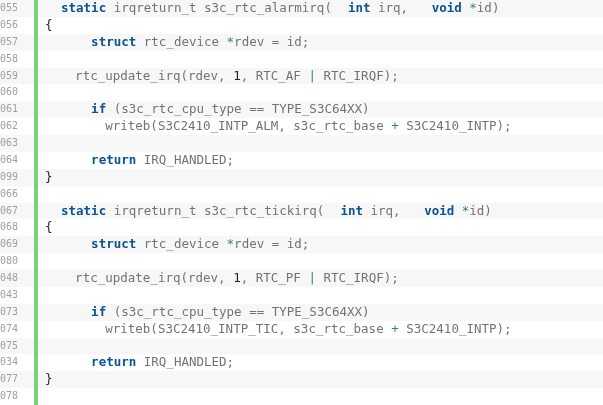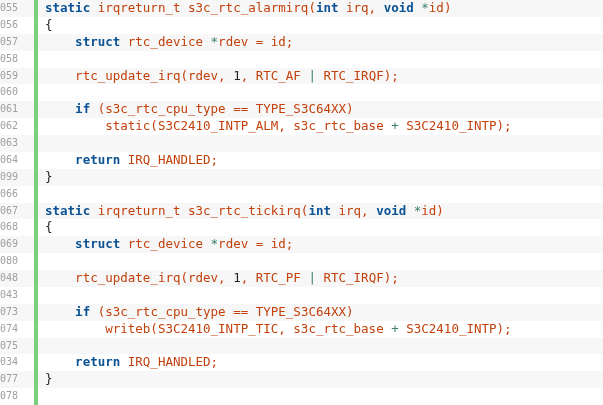"static" .tok-kw { margin-left: none -> 16px }
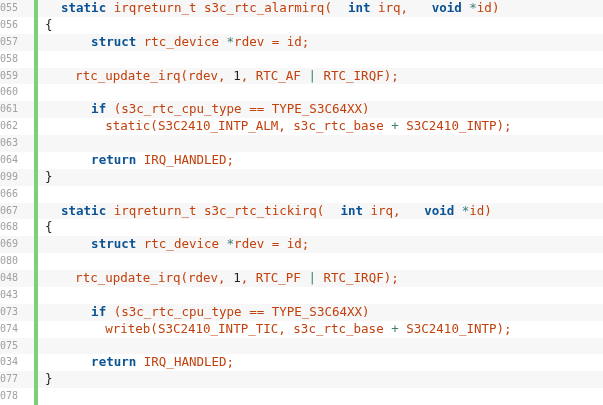"irqreturn_t s3c_rtc_alarmirq(" .tok-plain { color: #c2410c -> #737373 }
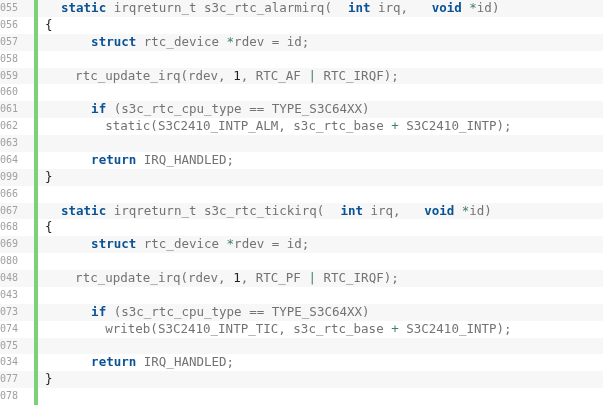"static(S3C2410_INTP_ALM, s3c_rtc_base" span.tok-plain { text: static -> writeb }
